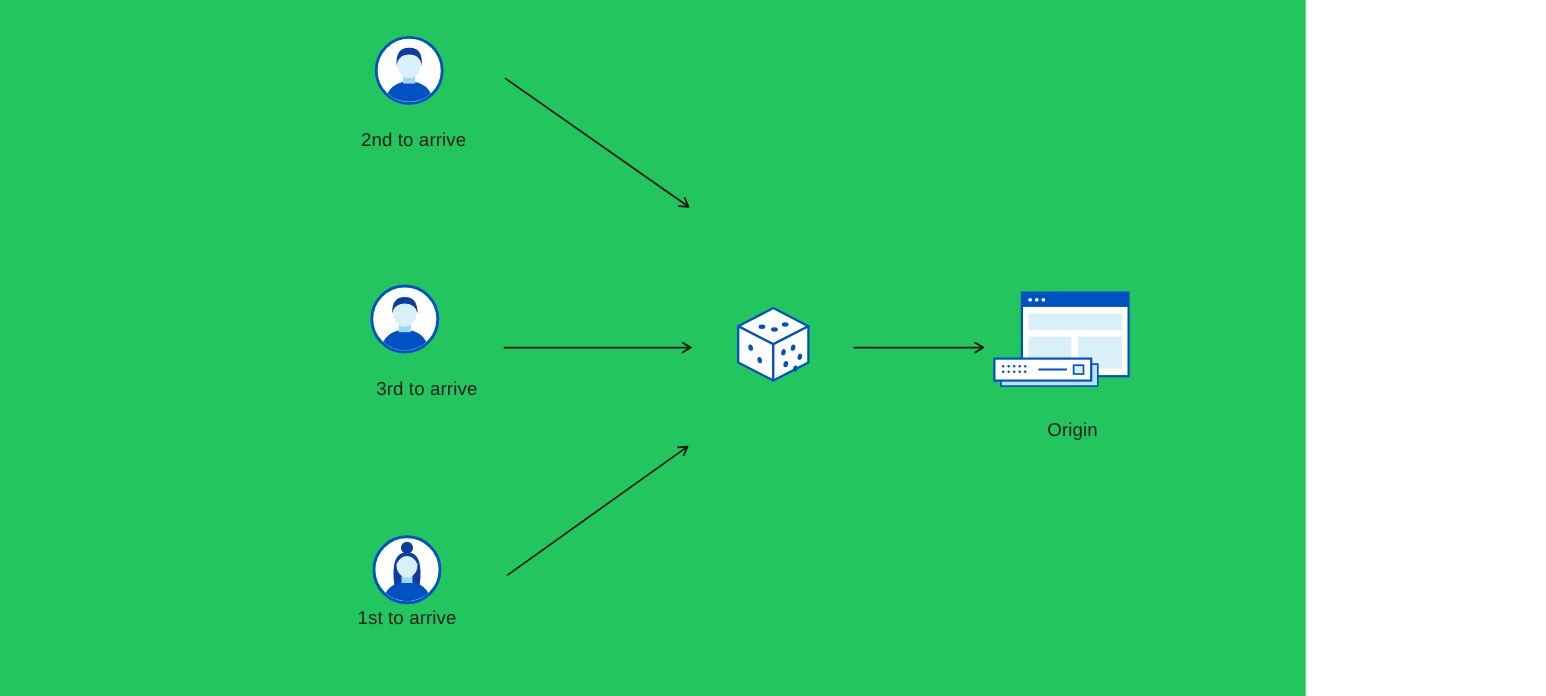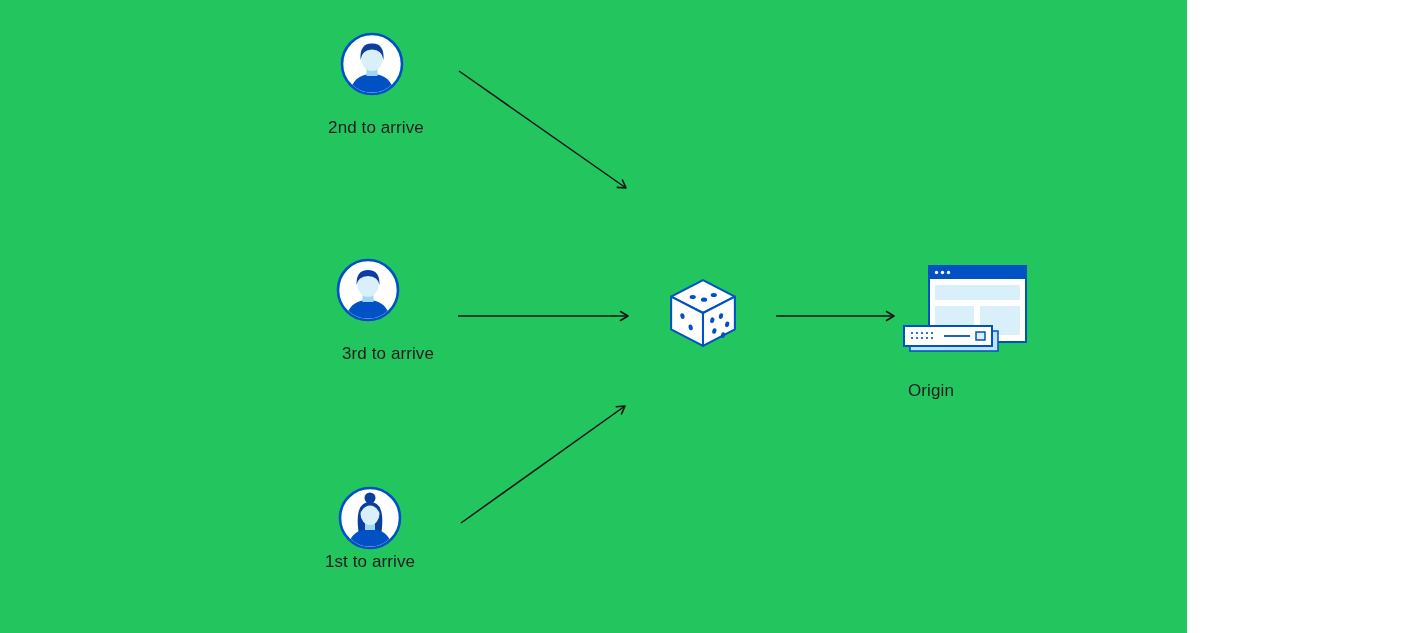"Origin" div.node-label { left: 931px -> 975px }
